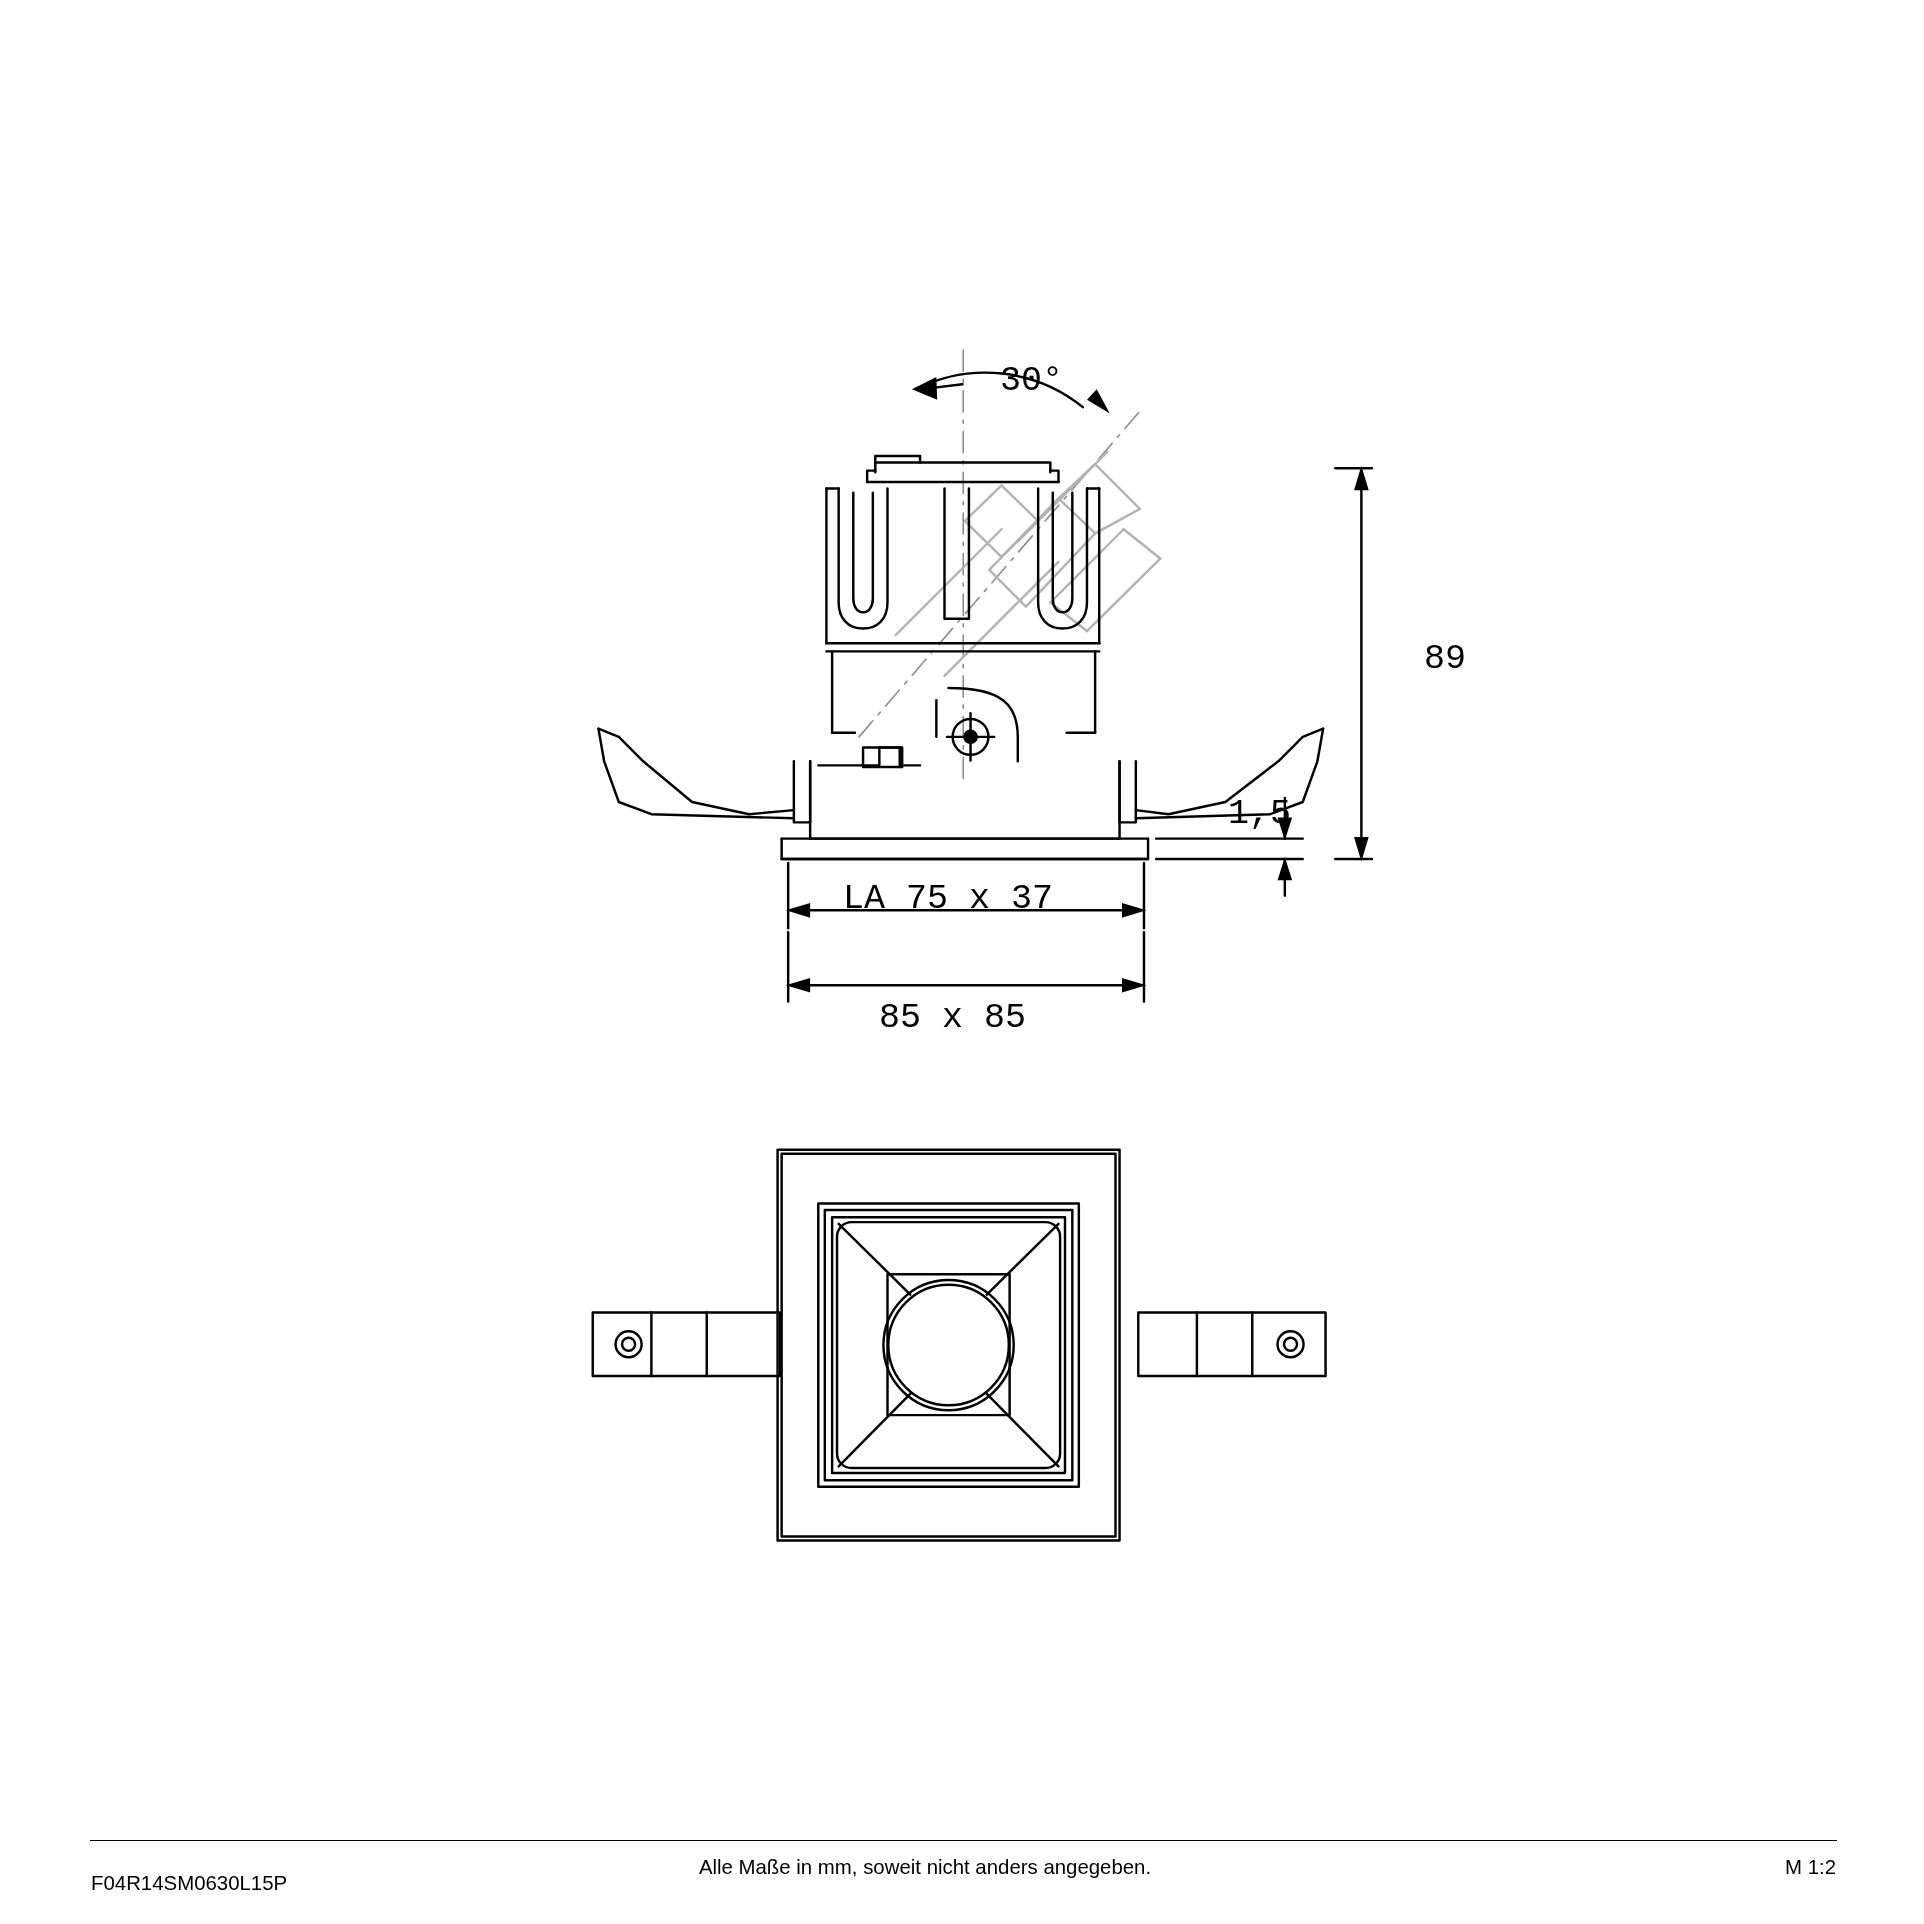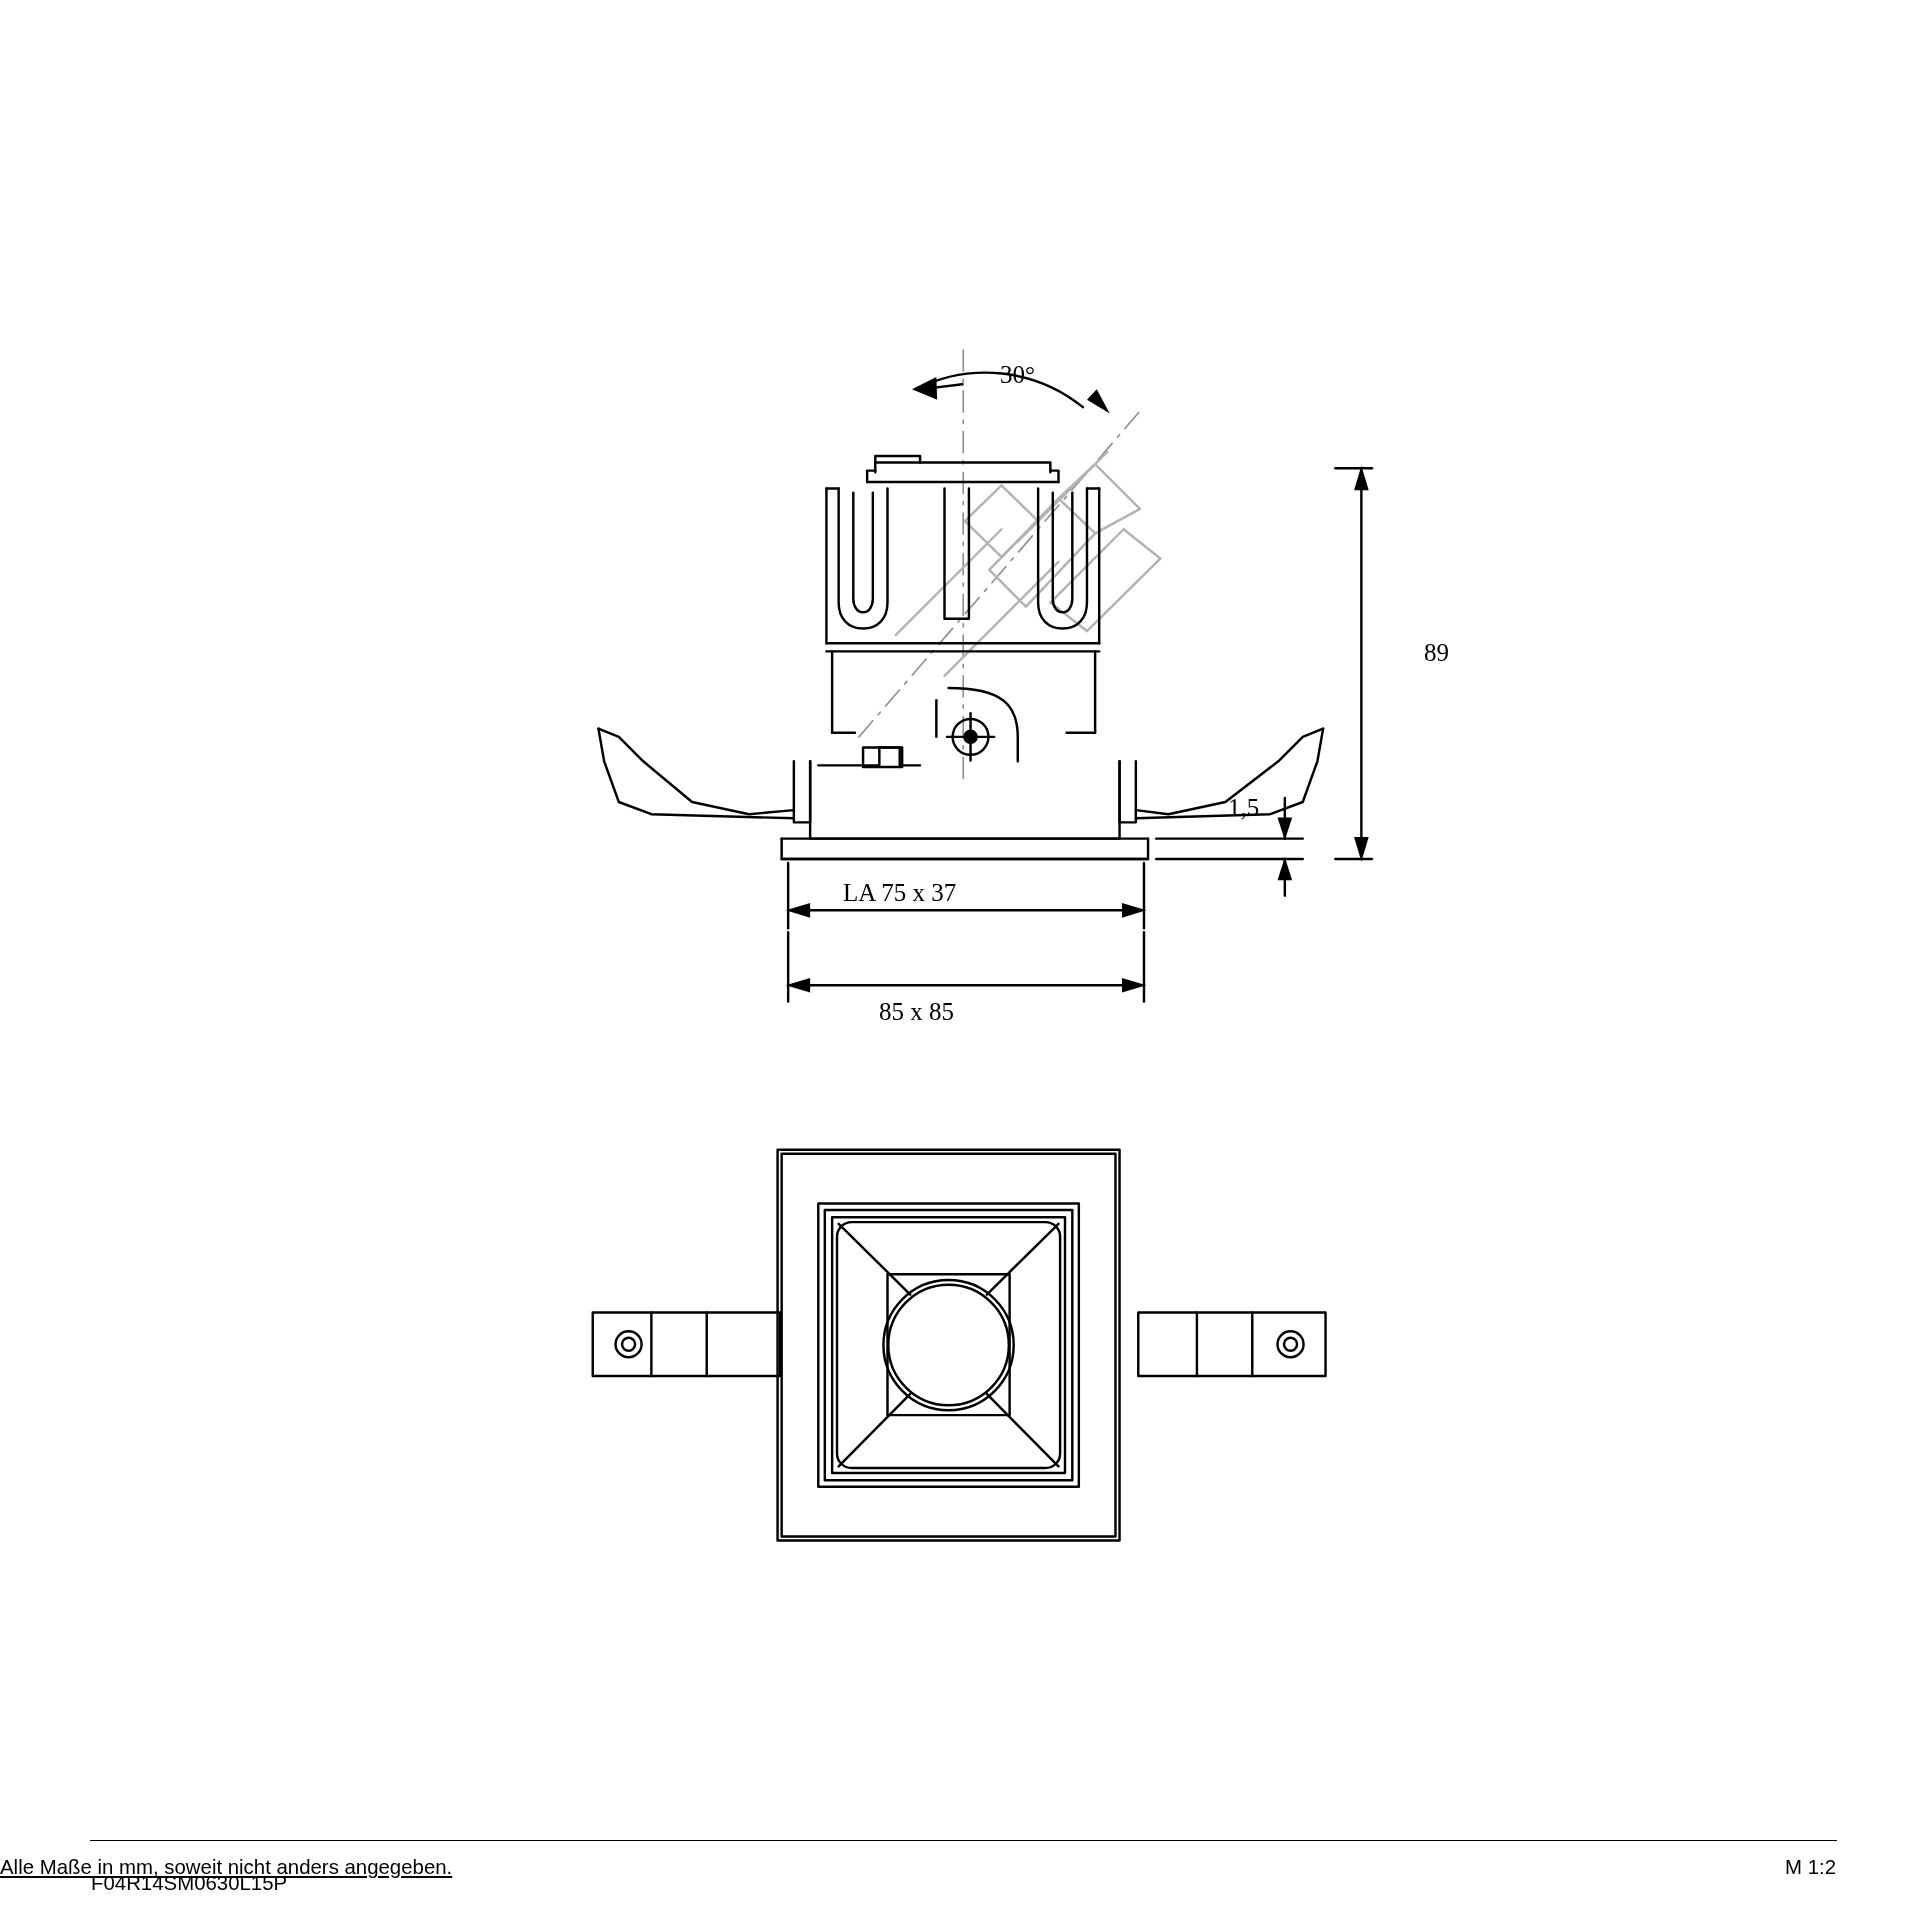"30°" .dim-label { font-family: Liberation Serif, serif -> Liberation Mono, monospace; font-size: 25px -> 35px }
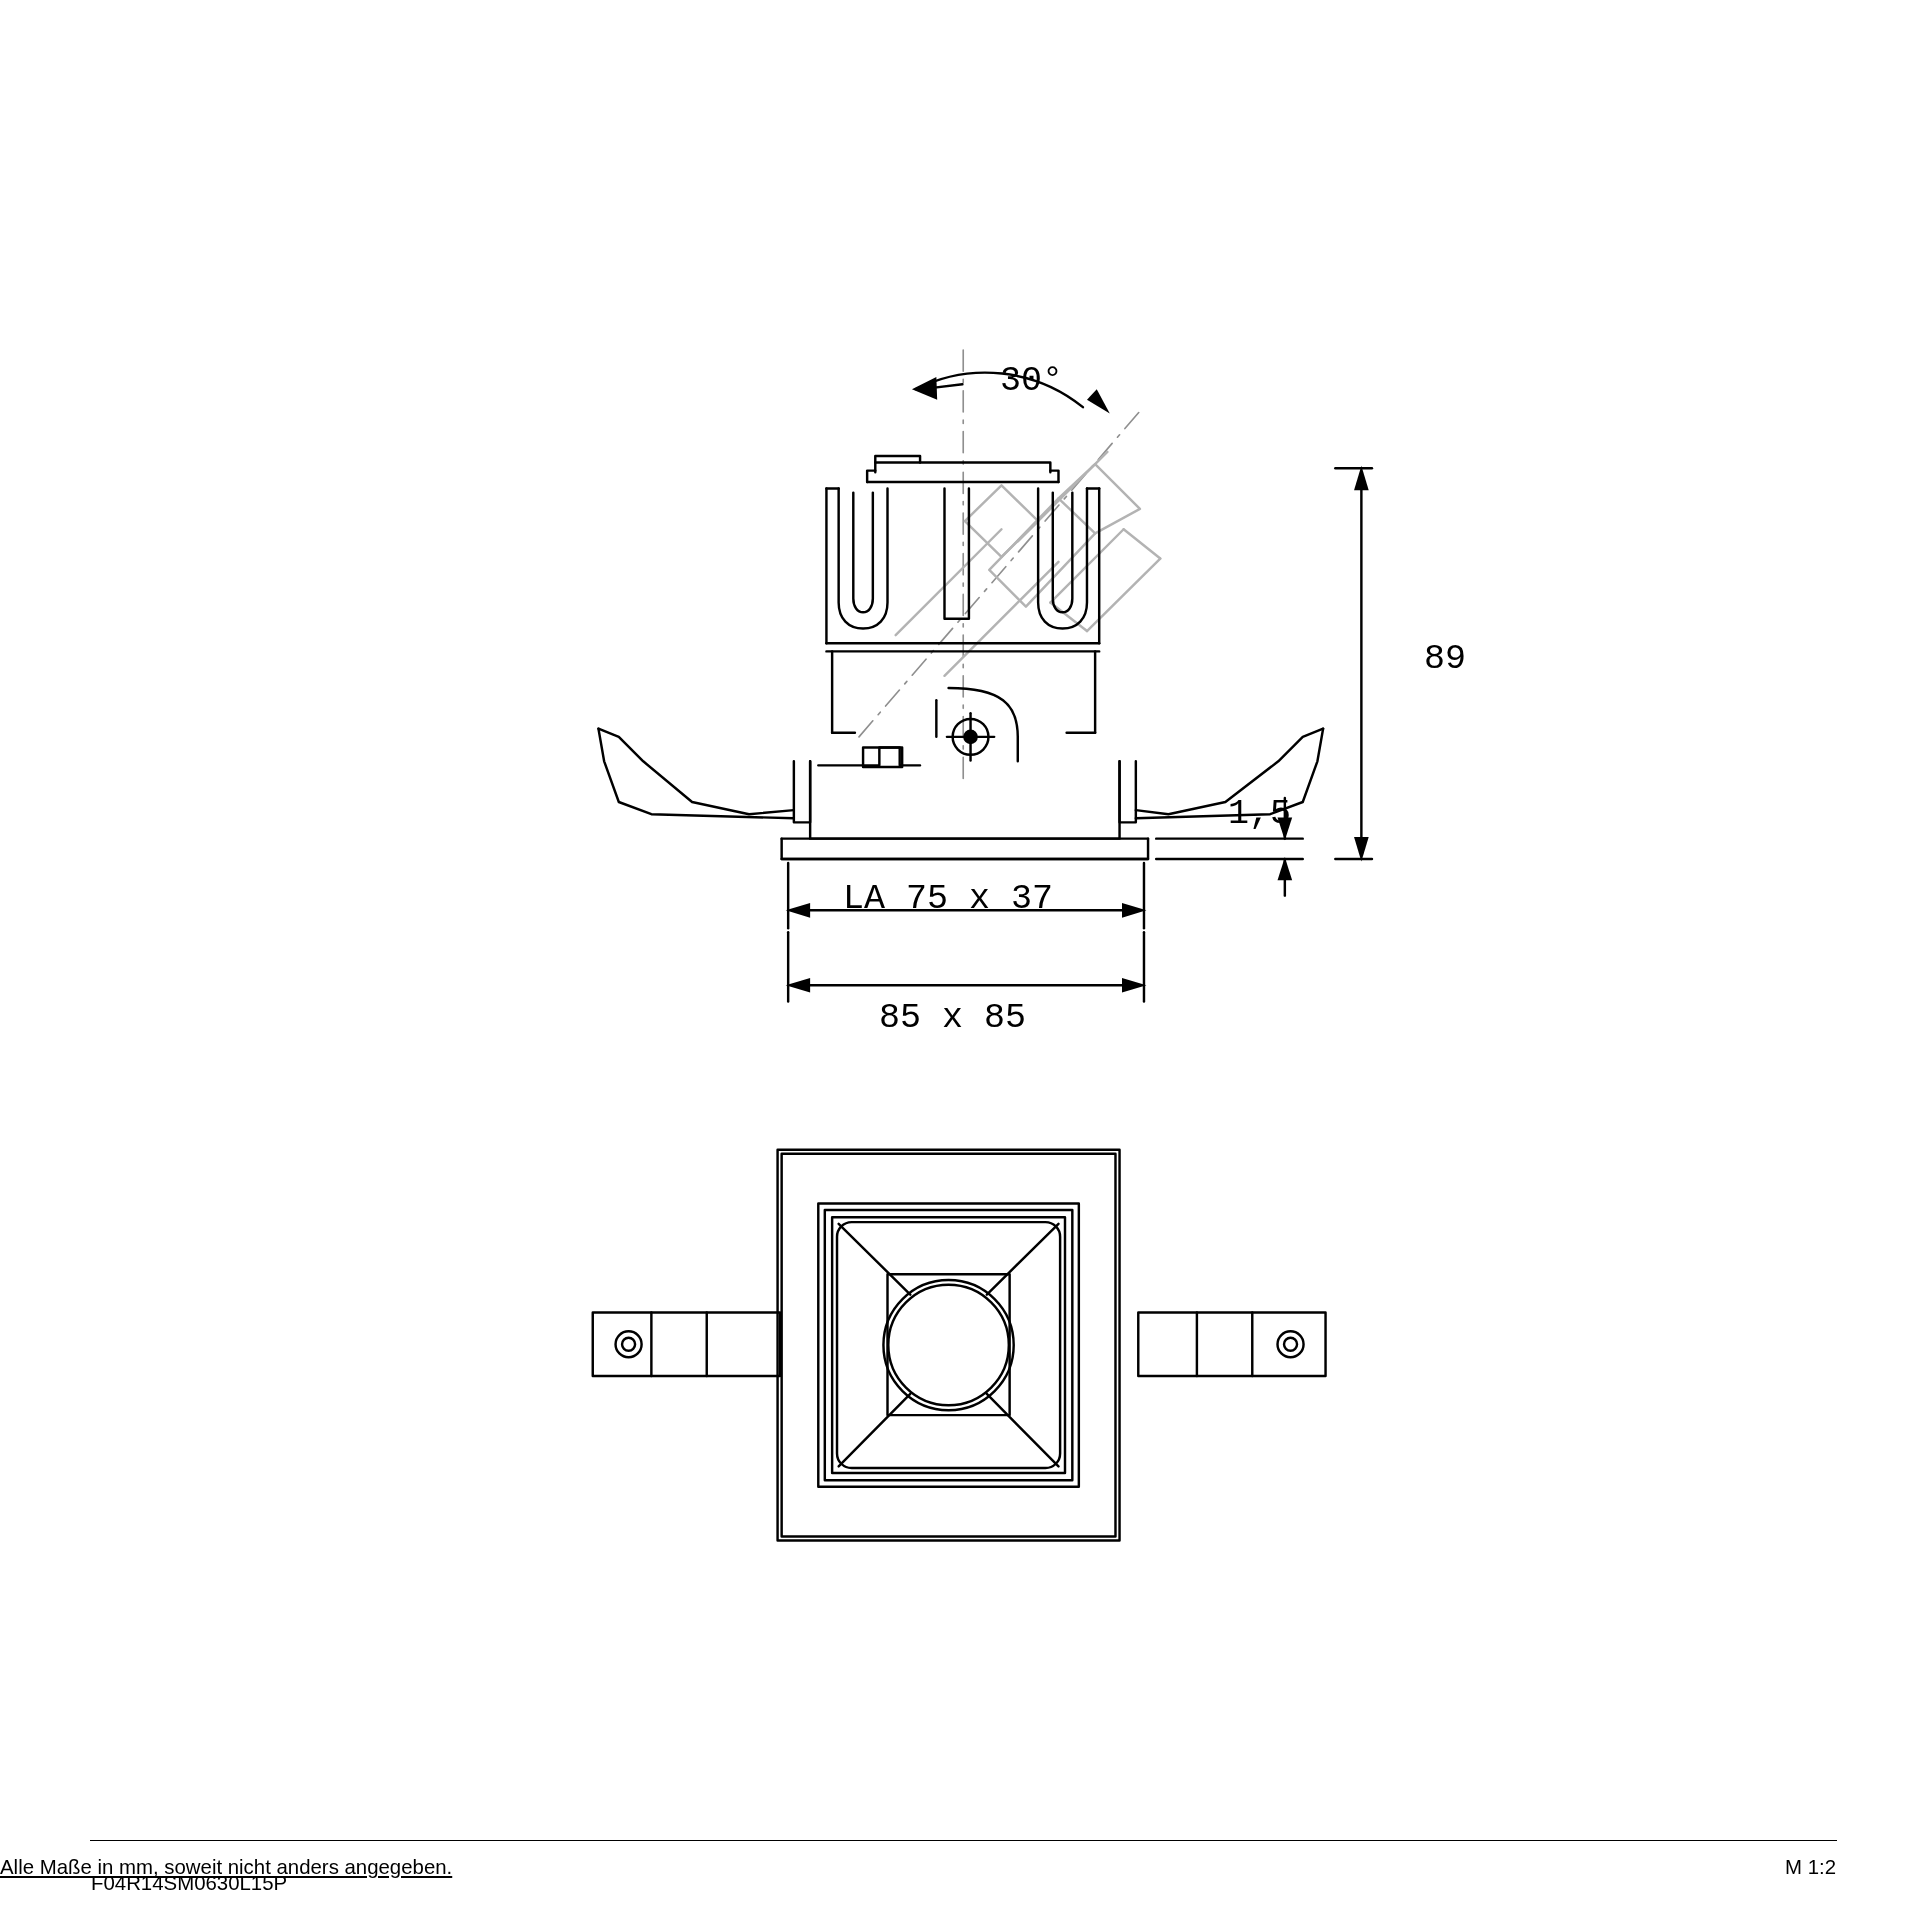"Alle Maße in mm, soweit" .footer-center { text-align: none -> center; text-decoration: underline -> none }
